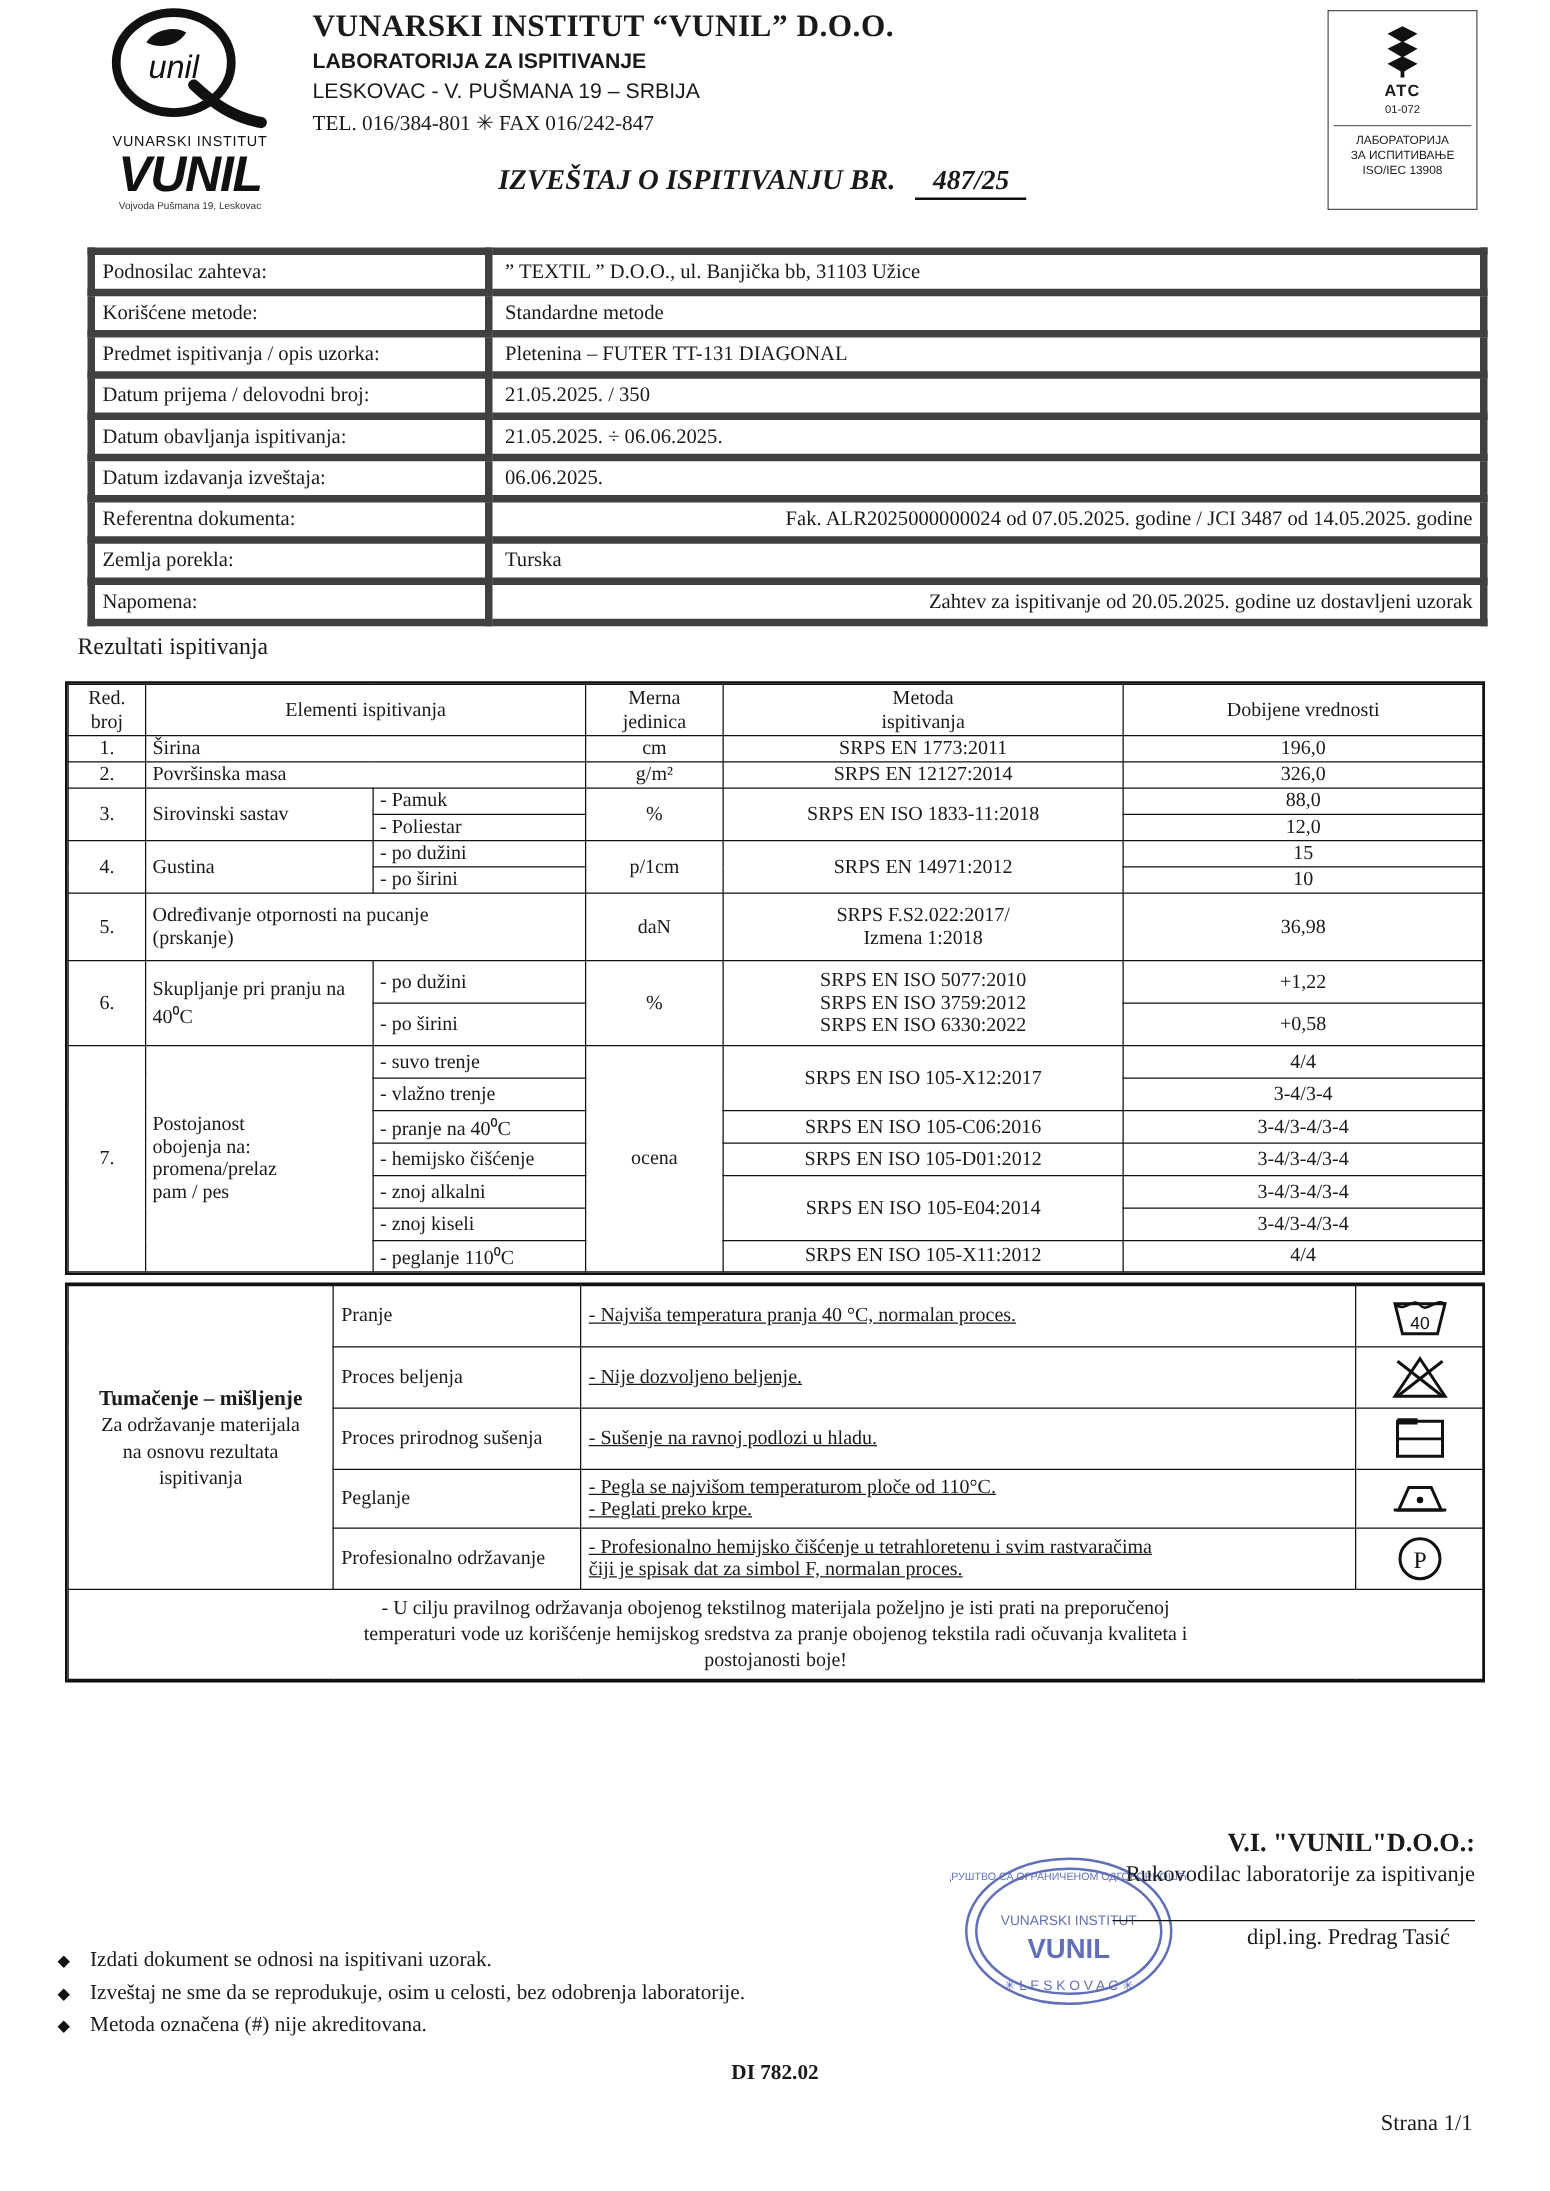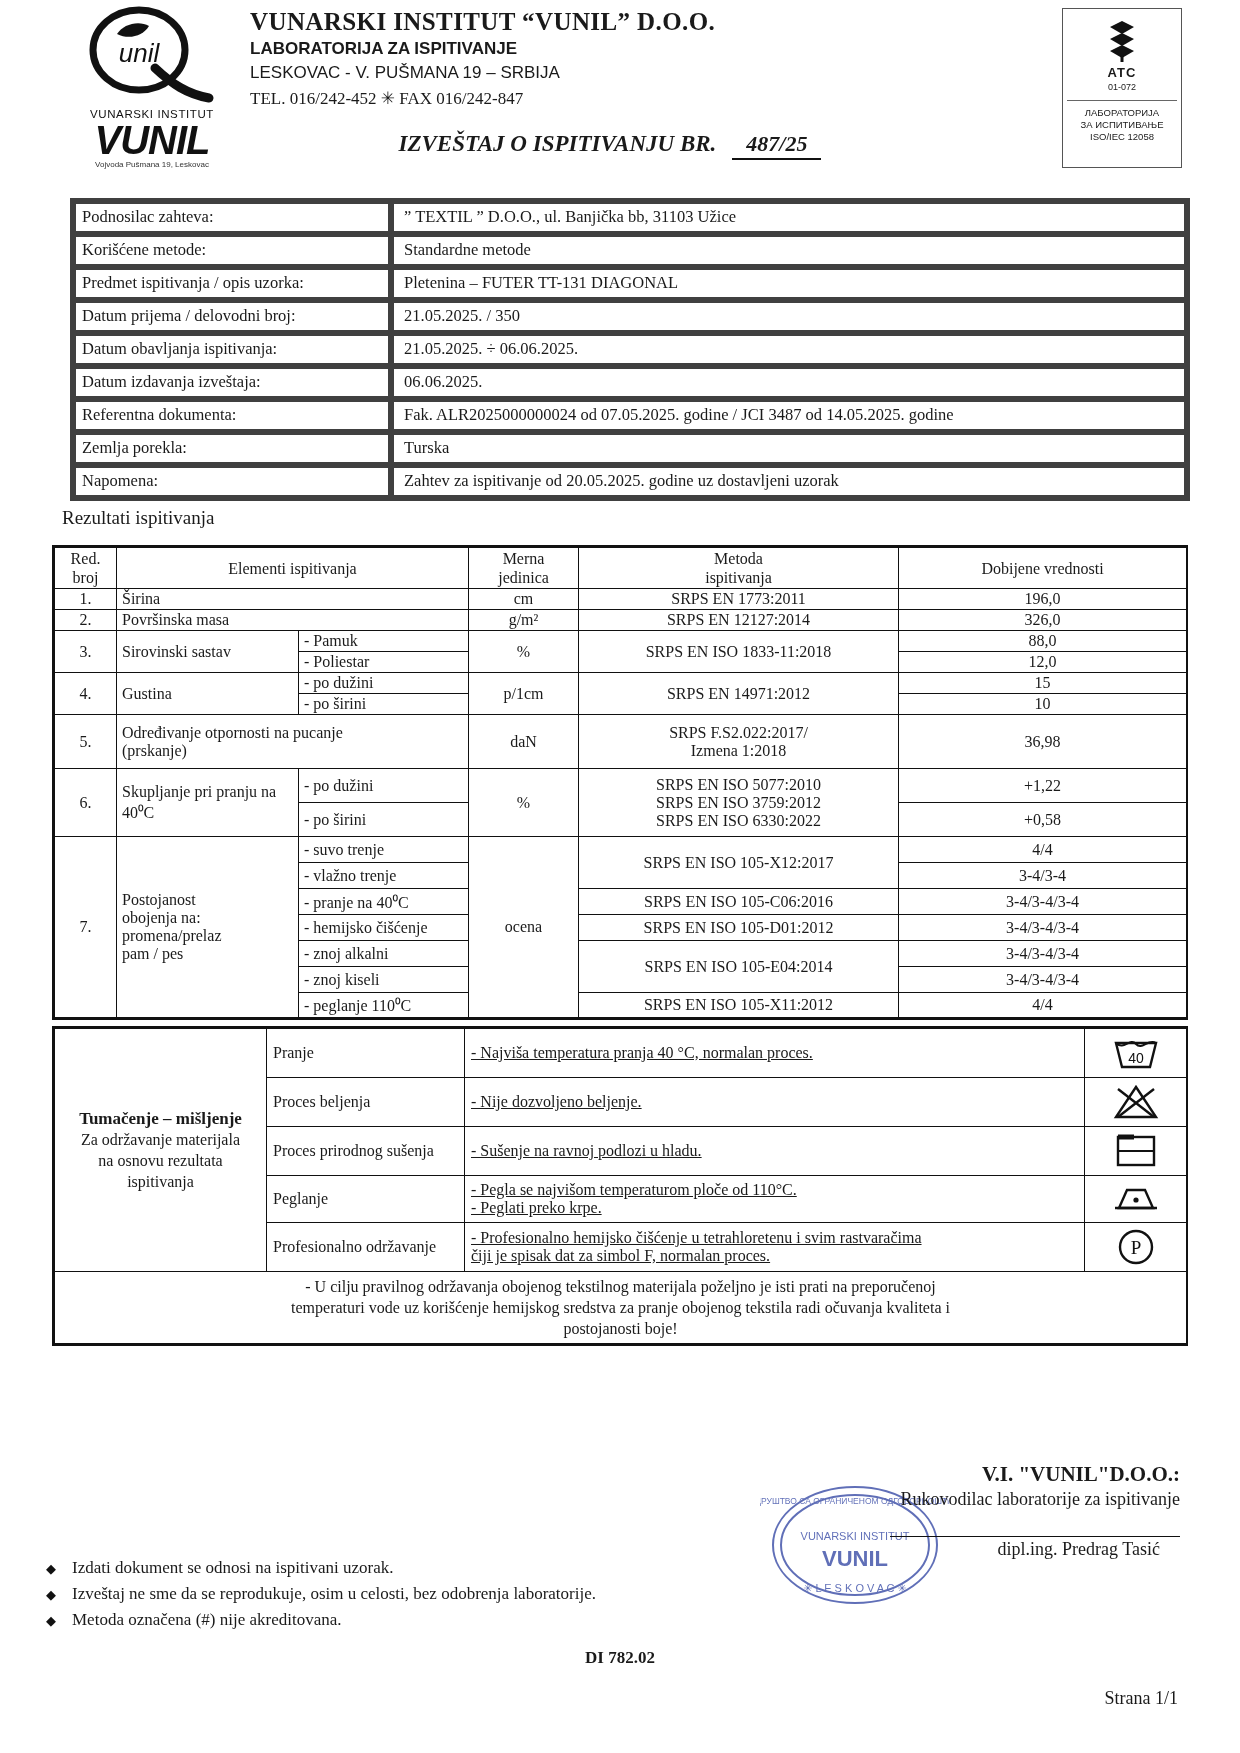"TEL. 016/242-452 ✳ FAX 016/242-847" div.t-tel { text: 016/242-452 -> 016/384-801 }
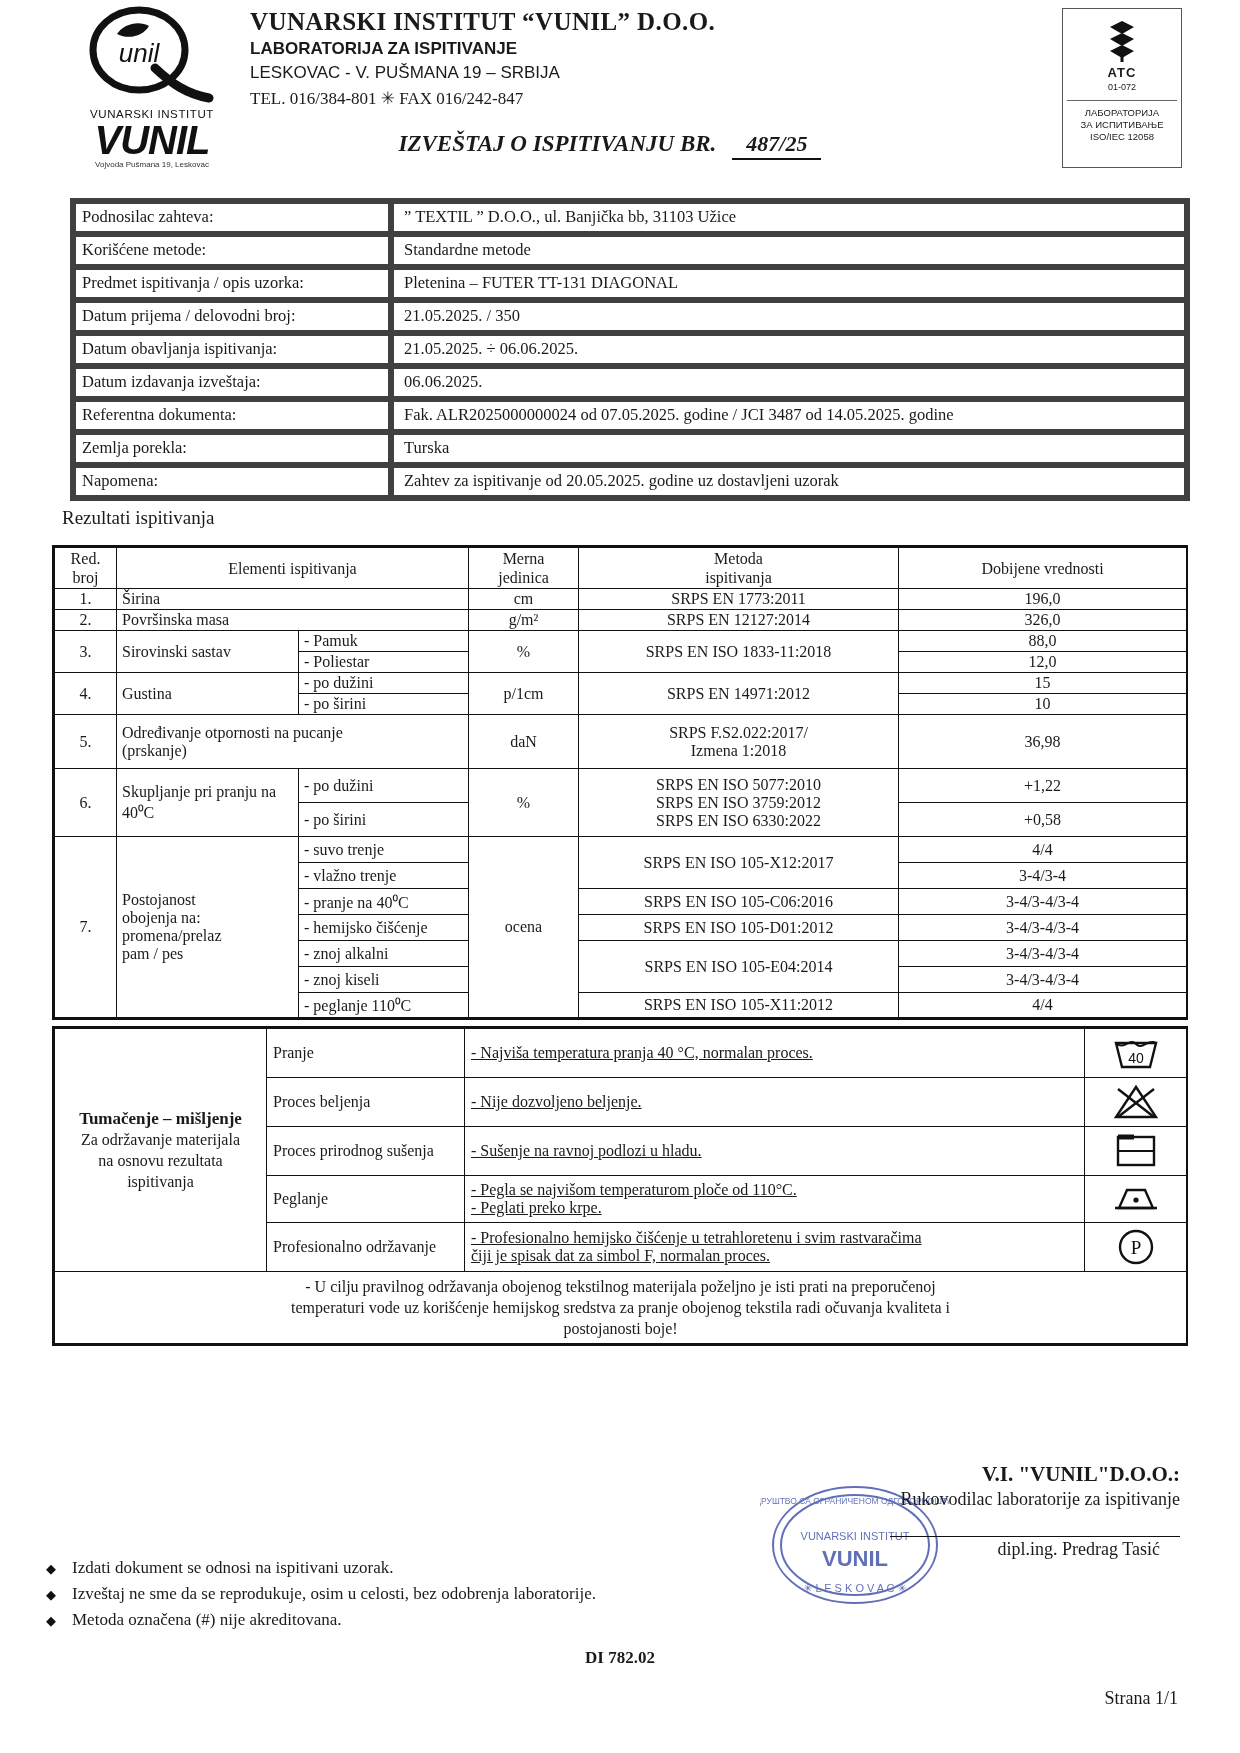"ISO/IEC 12058" div.atc-l { text: 12058 -> 13908 }
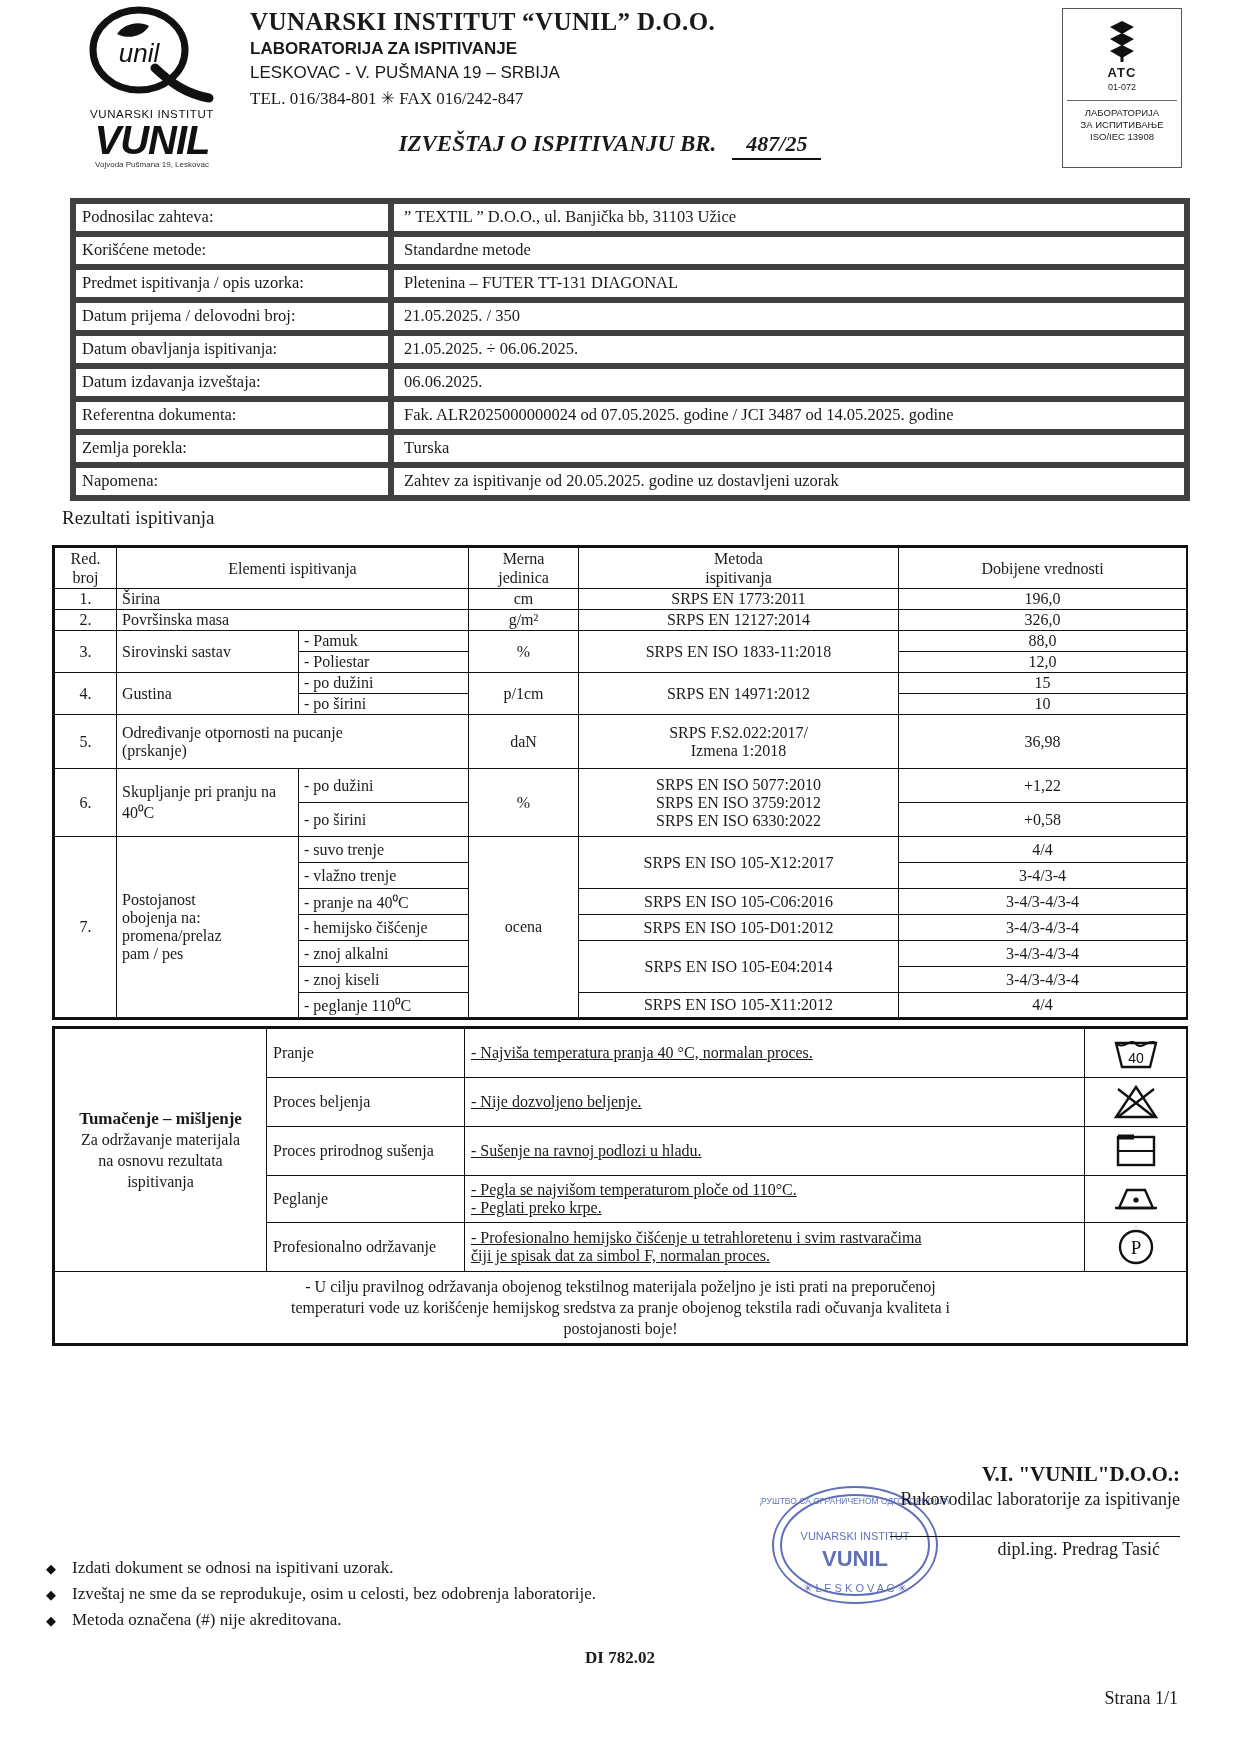"Fak. ALR2025000000024 od 07.05.2025." .val-small { text-align: none -> right }
